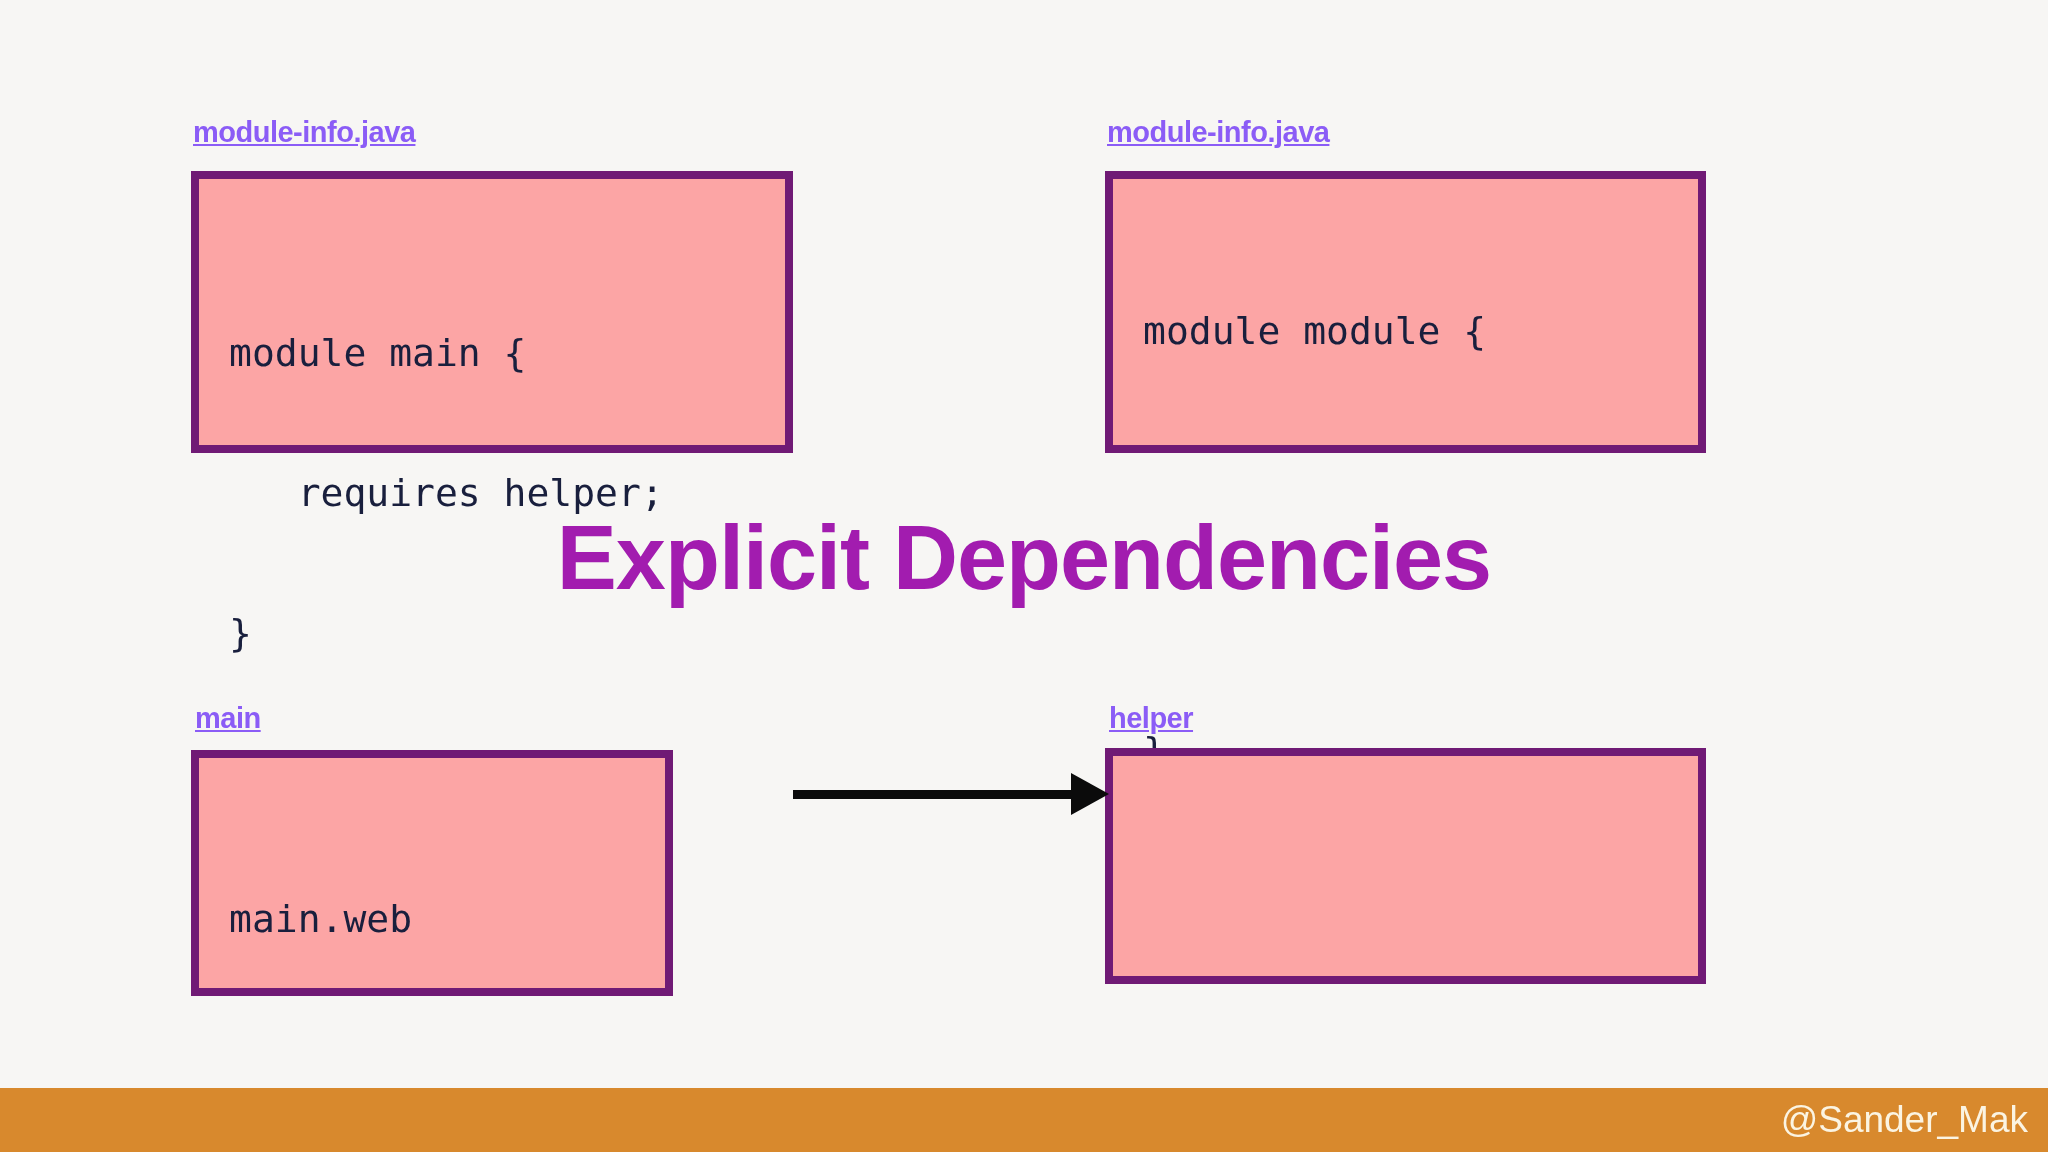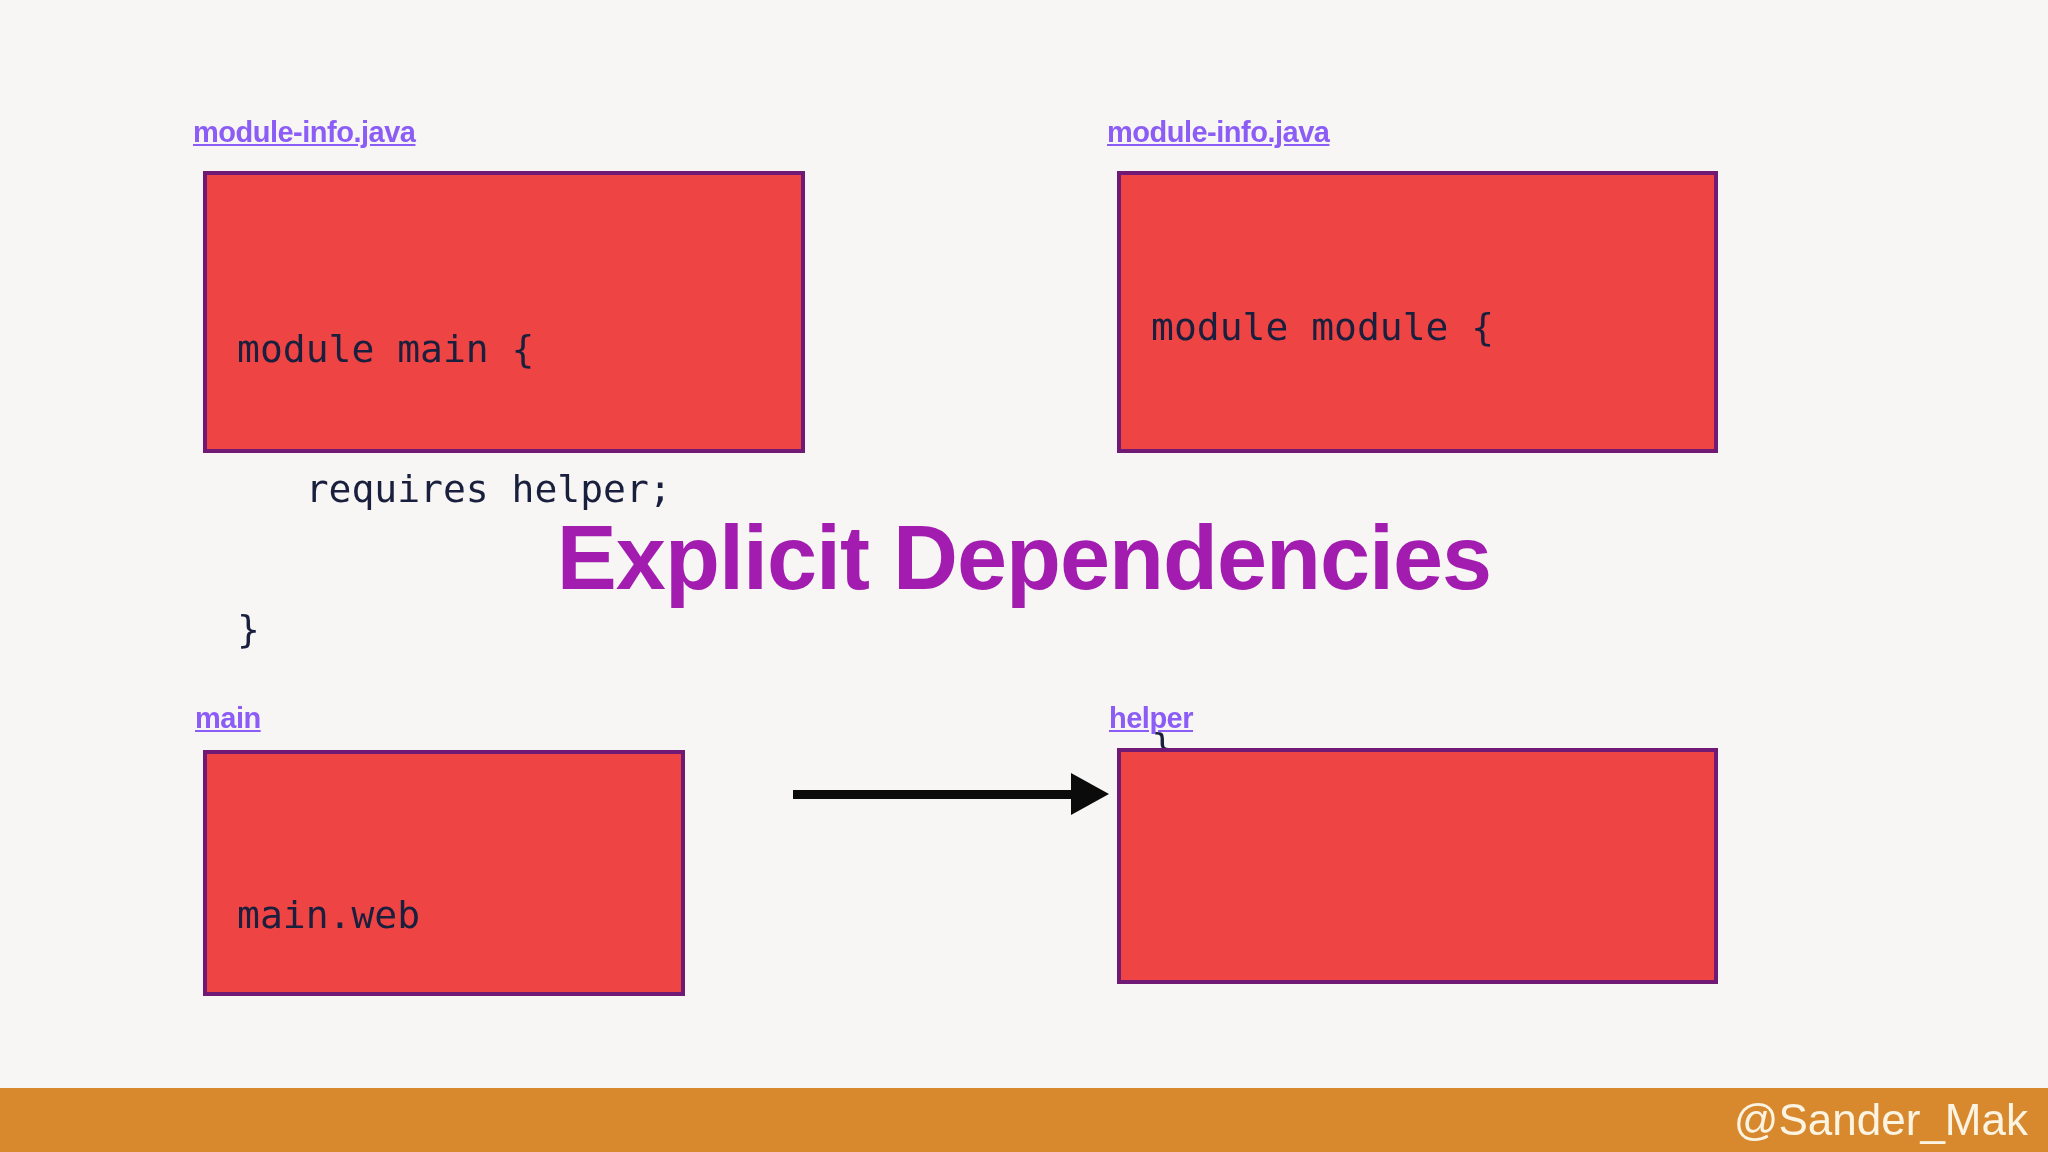"module main {" .code-box { background: #ef4444 -> #fca5a5; border: 4px solid #701a75 -> 8px solid #701a75; margin-left: 12px -> none }
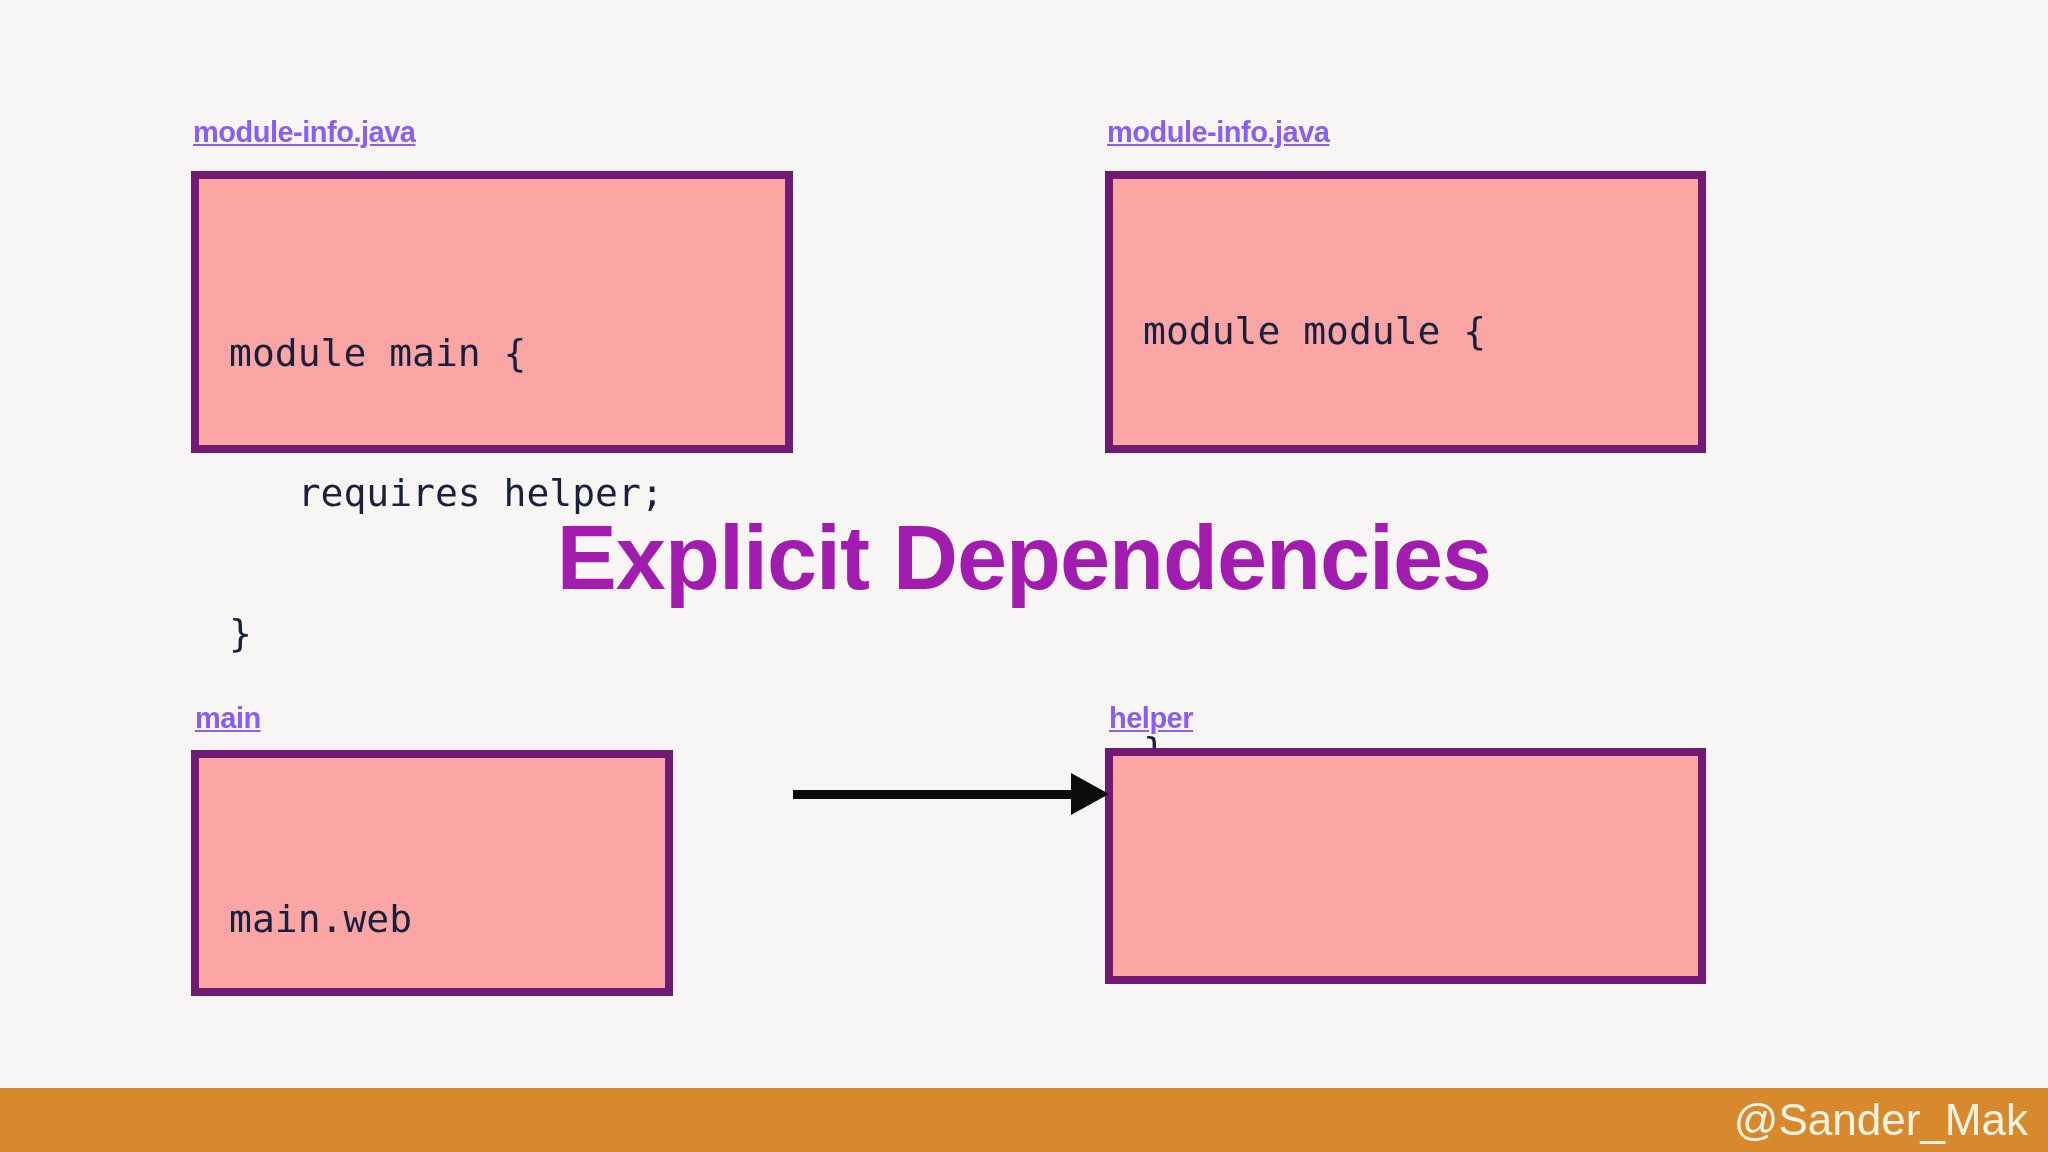"@Sander_Mak" .footer-handle { font-size: 44px -> 37px }
